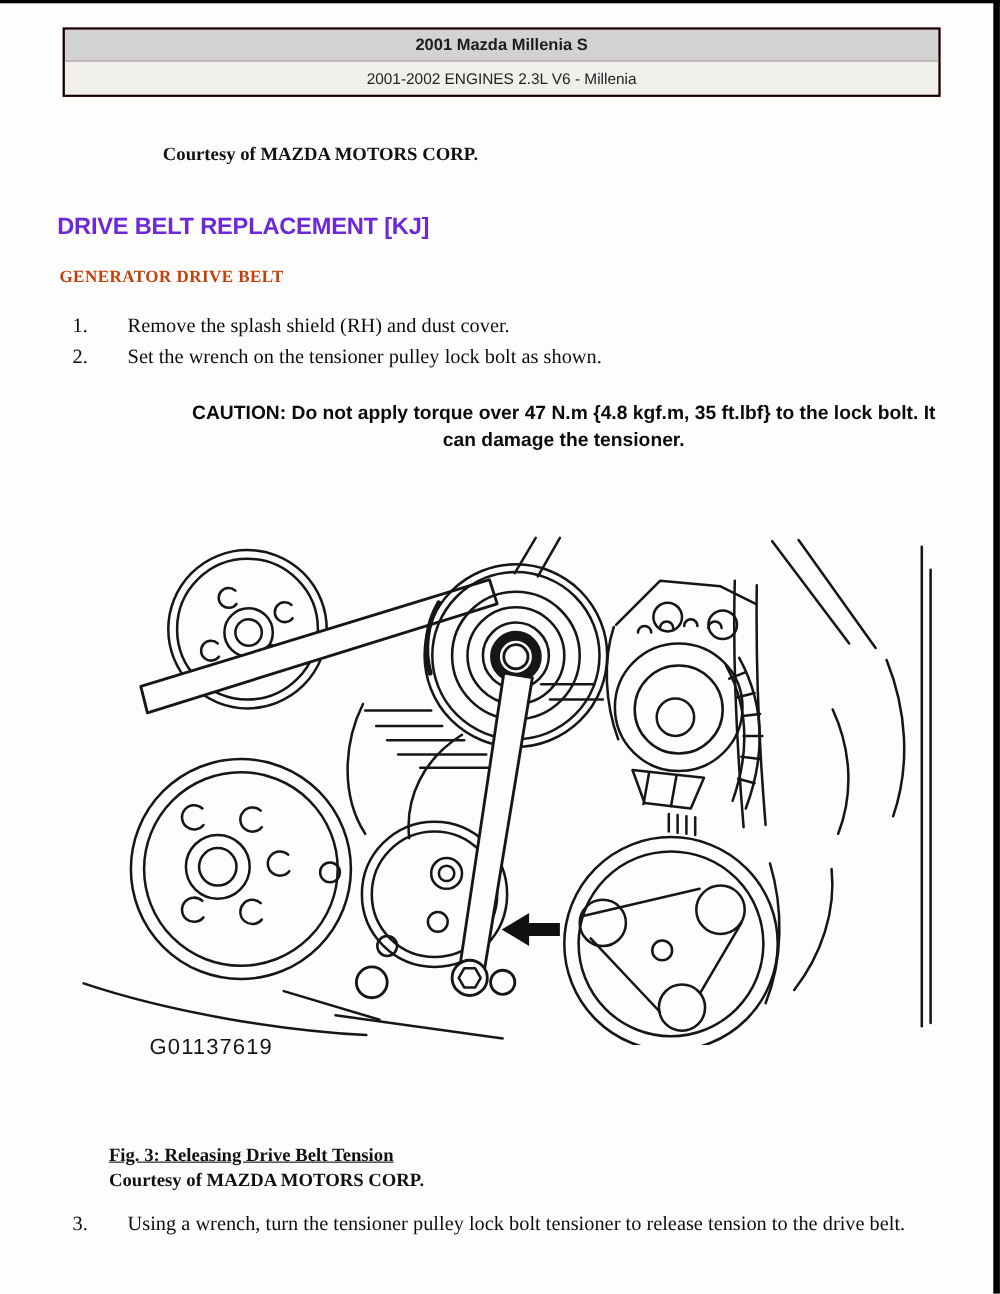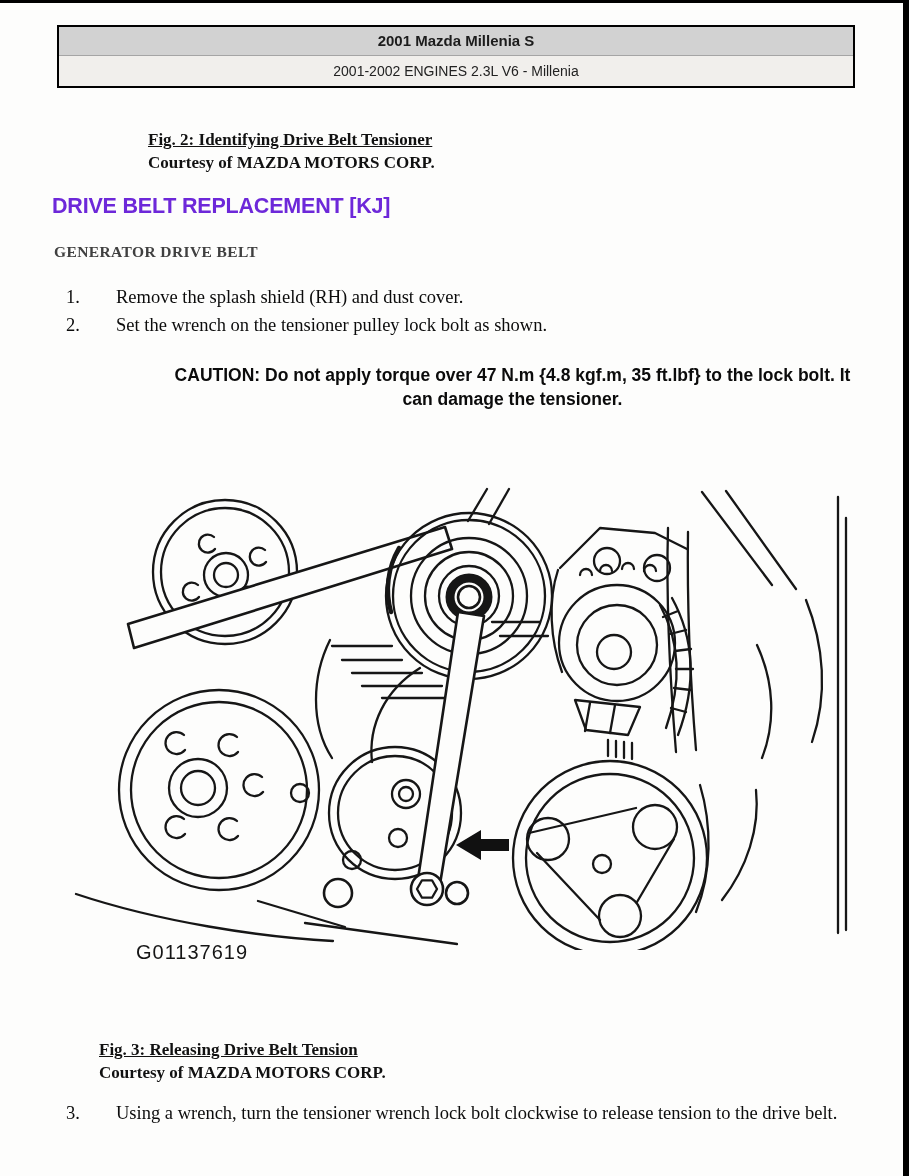"Fig. 2: Identifying Drive Belt" div.cap { html: <div>Fig. 2: Identifying Drive Belt Tensioner</div> -> none }
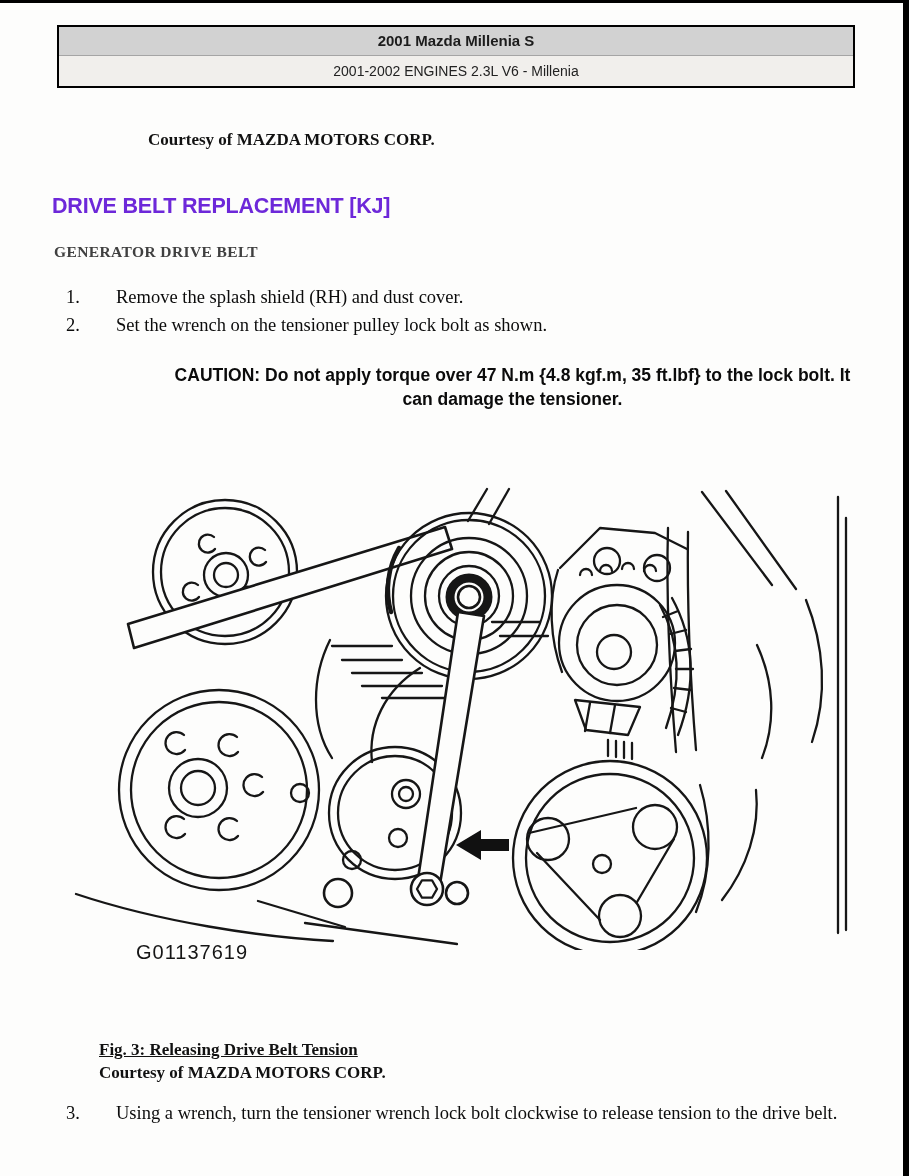"GENERATOR DRIVE BELT" .subsection-title { color: #404040 -> #c2410c }
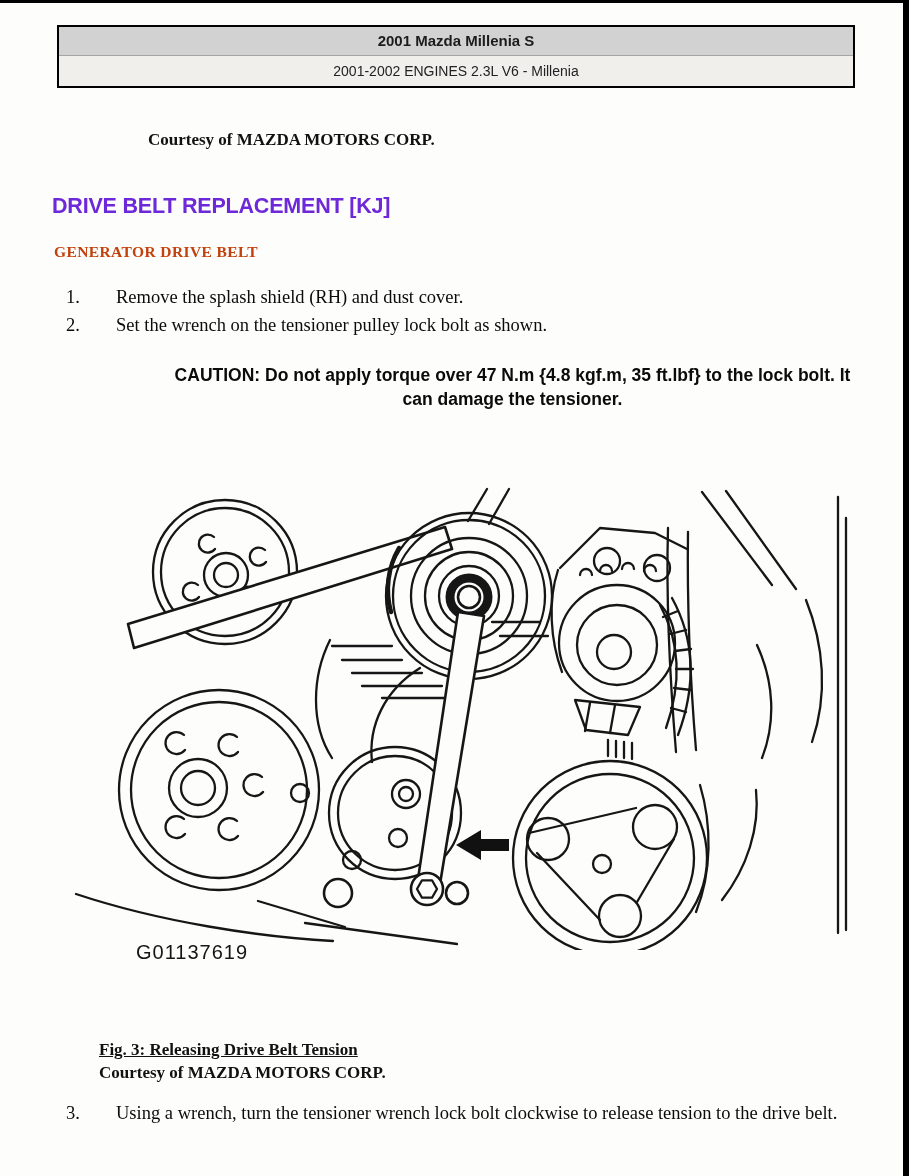"Using a wrench, turn the" span.txt { text: wrench lock bolt clockwise -> pulley lock bolt tensioner }
